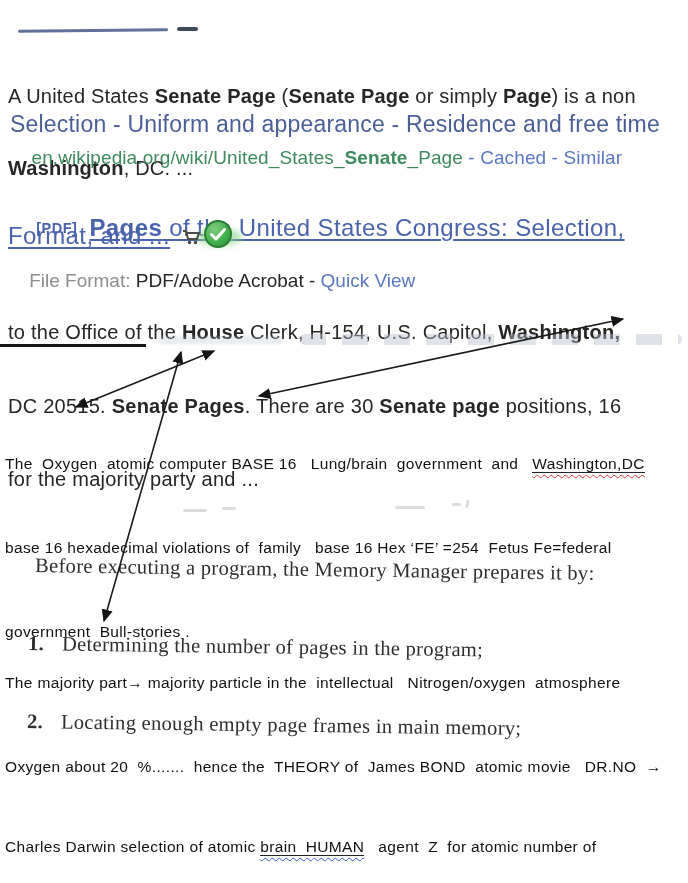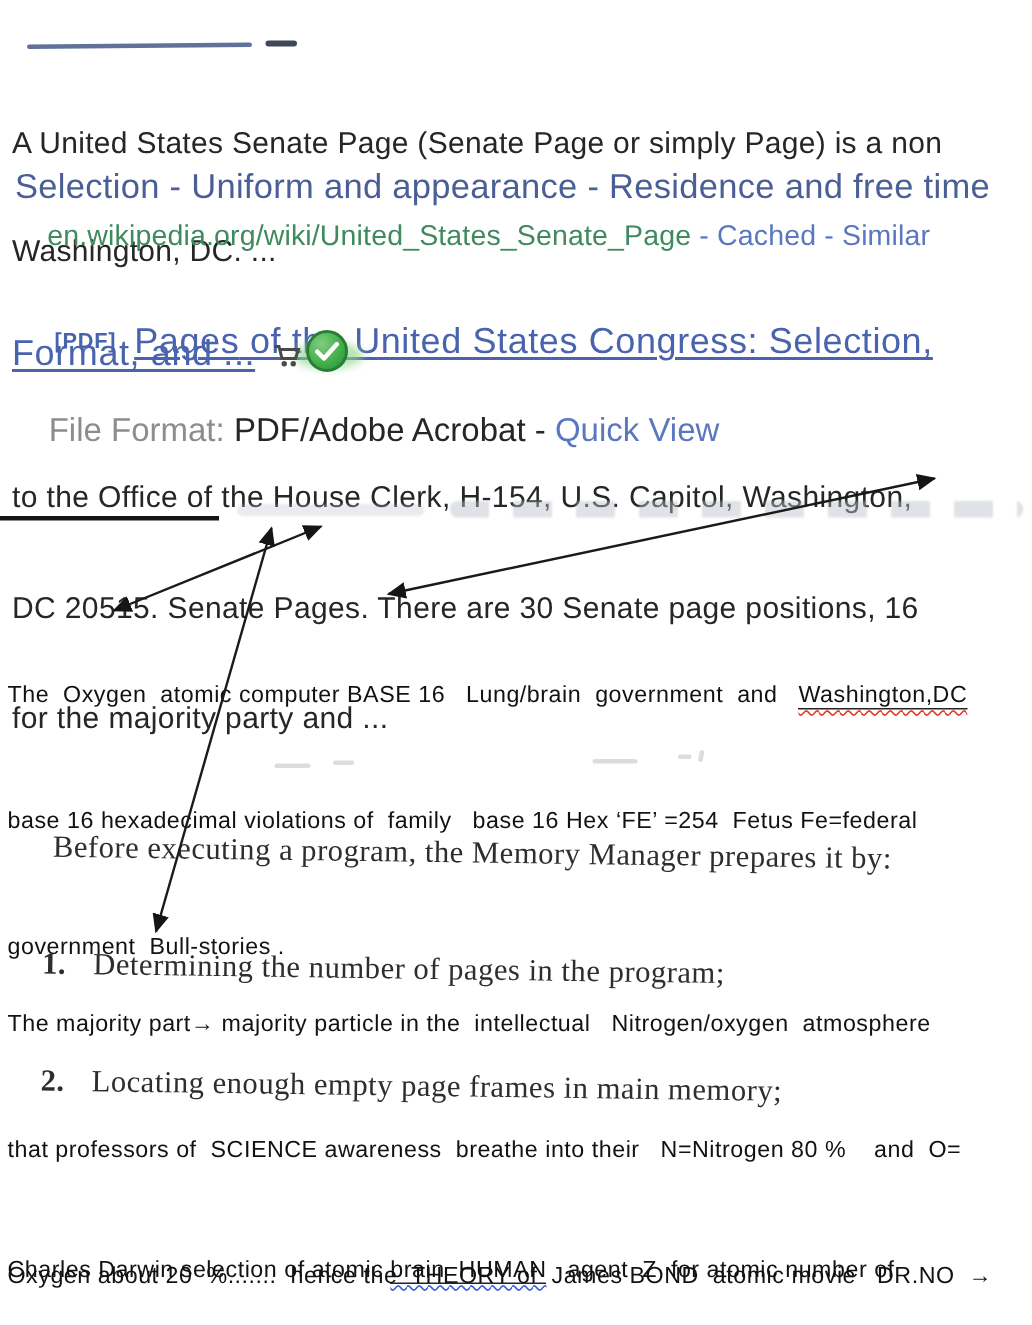"Senate Page" .b { font-weight: 400 -> 700 }
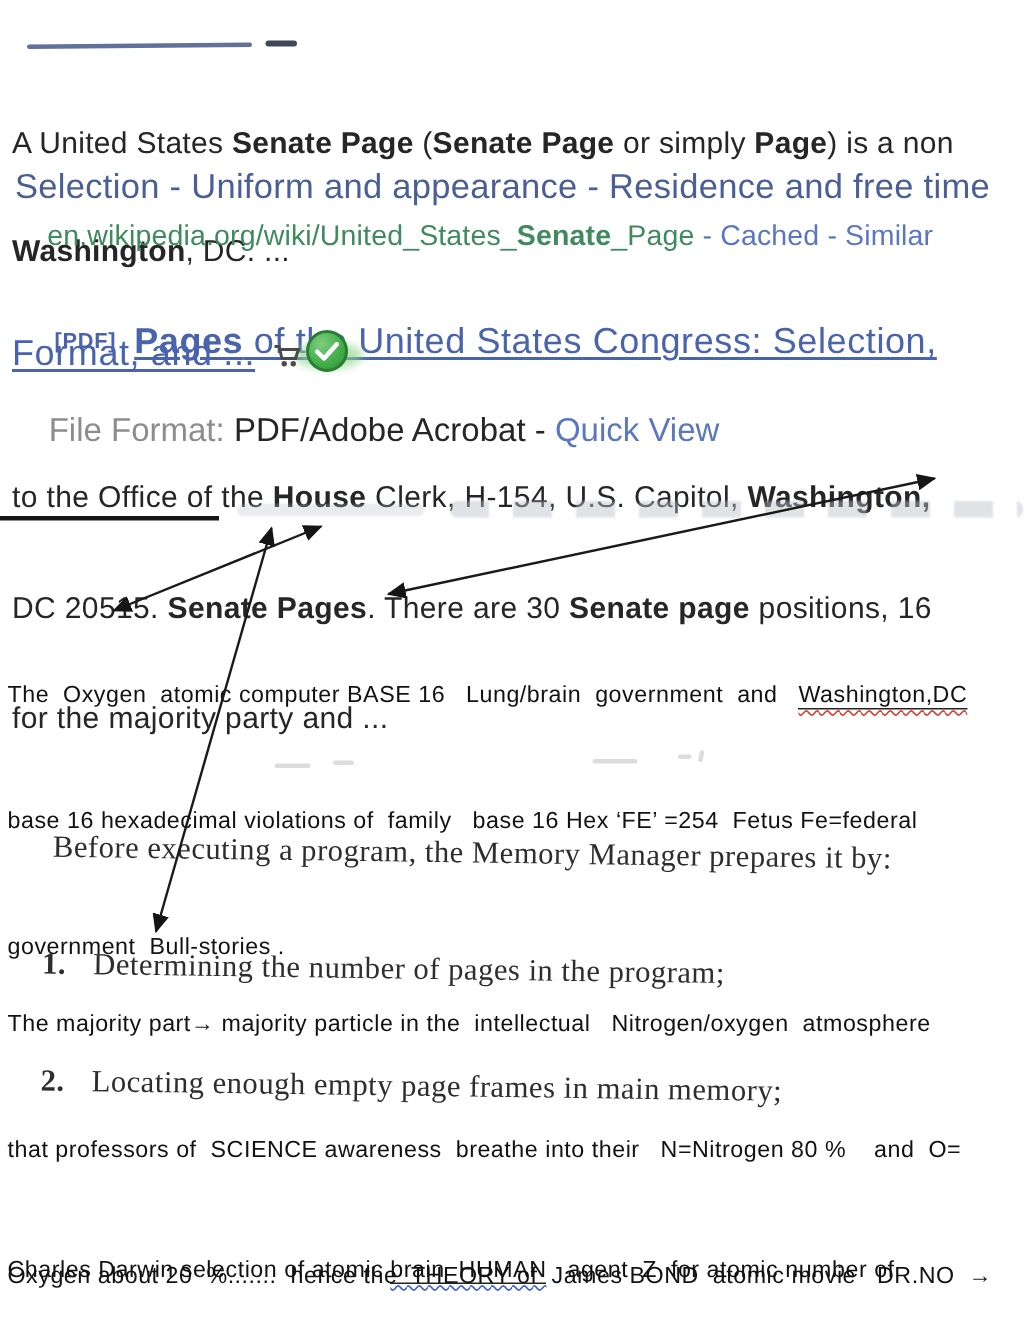"File Format: PDF/Adobe Acrobat -" .ffline { font-size: 22px -> 19px }
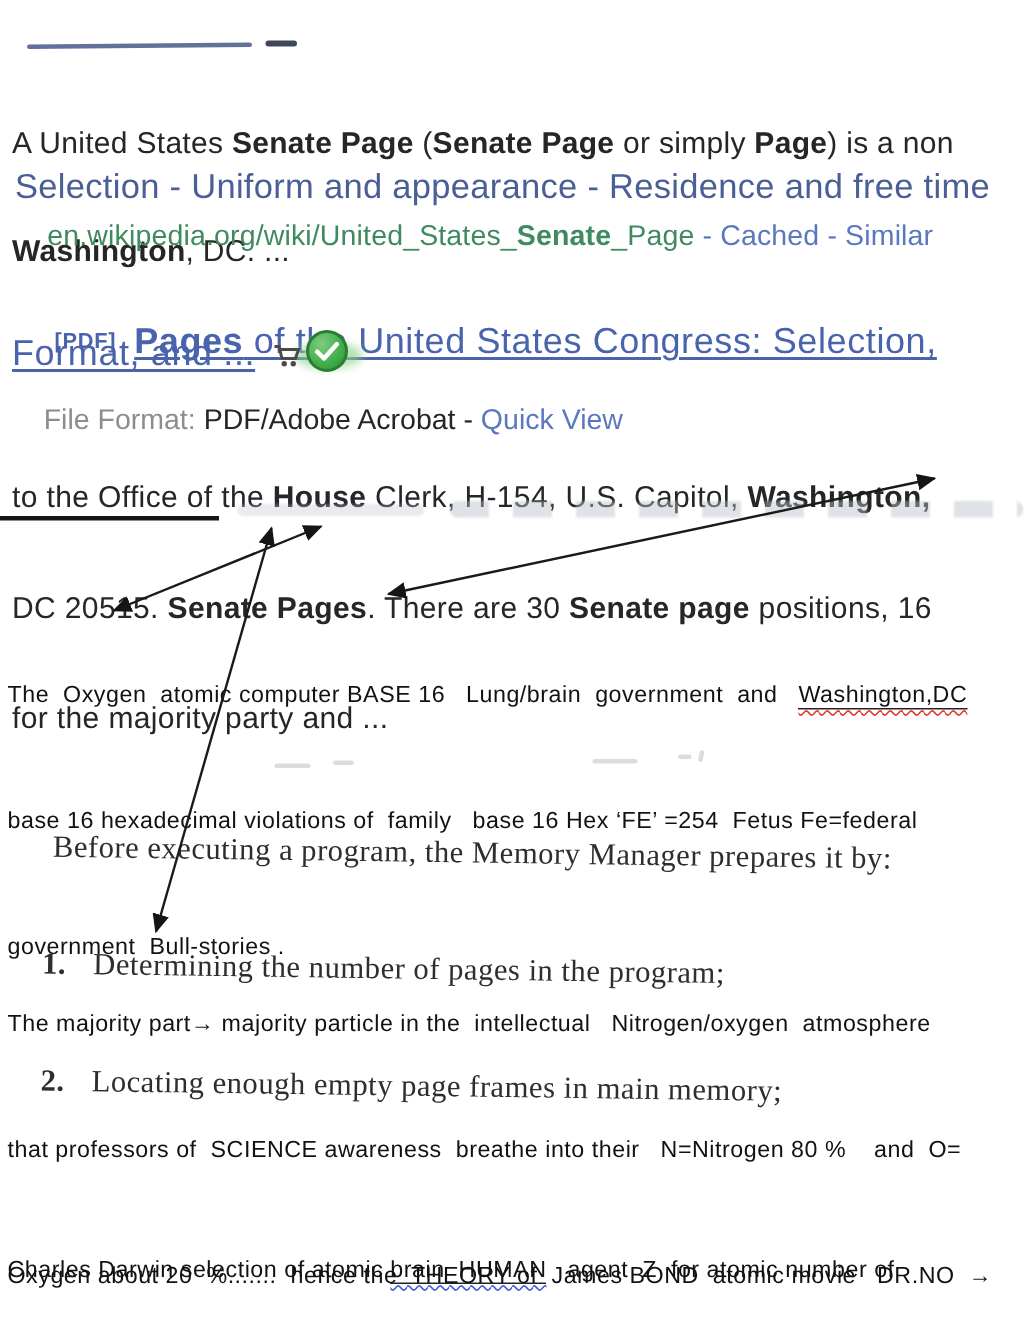"that professors of SCIENCE awareness" div { html: <div>that professors of SCIENCE awareness breathe into their N=Nitrogen 80 % and O=</div> -> none }
